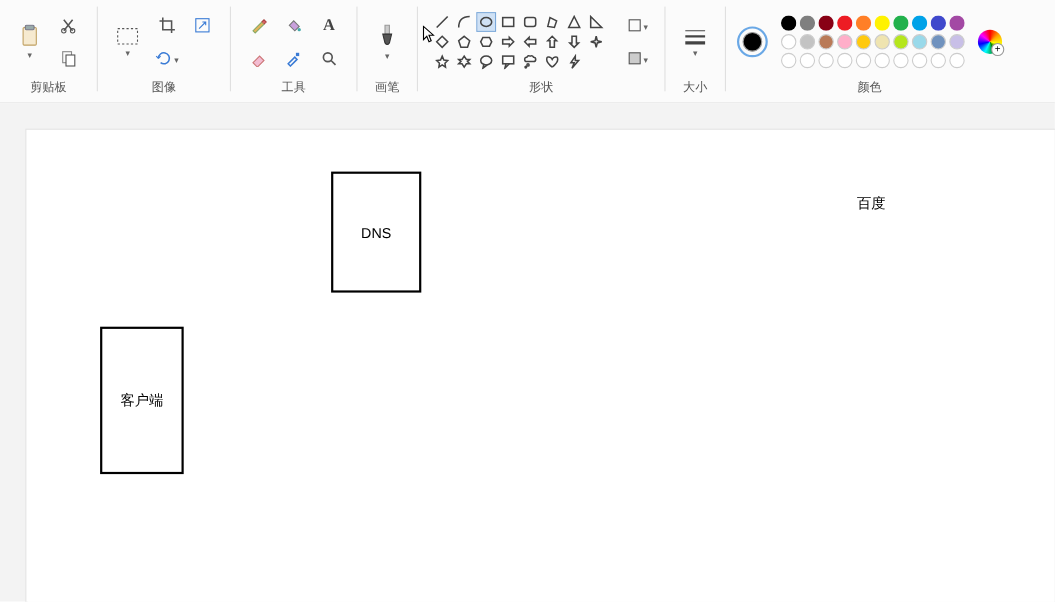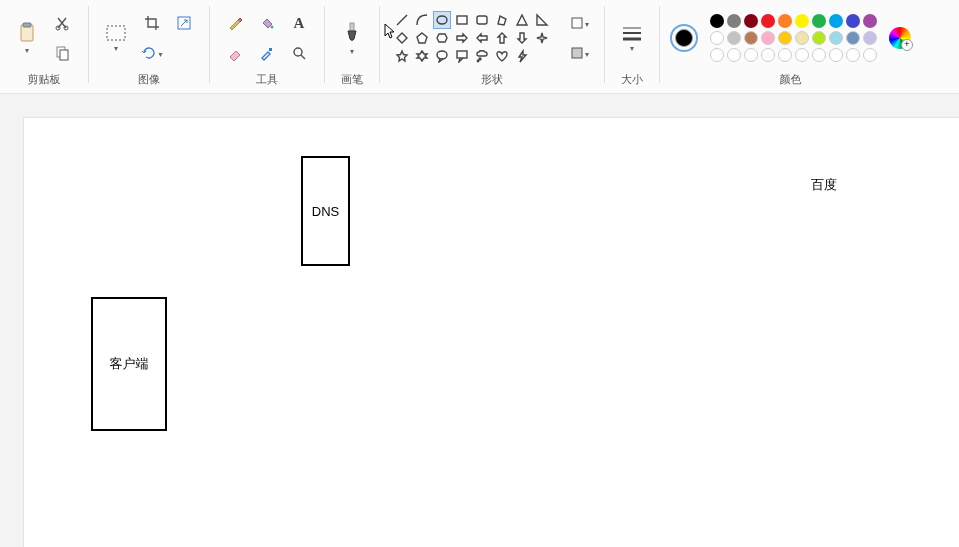"百度" div.freetext { margin-left: 32px -> none }
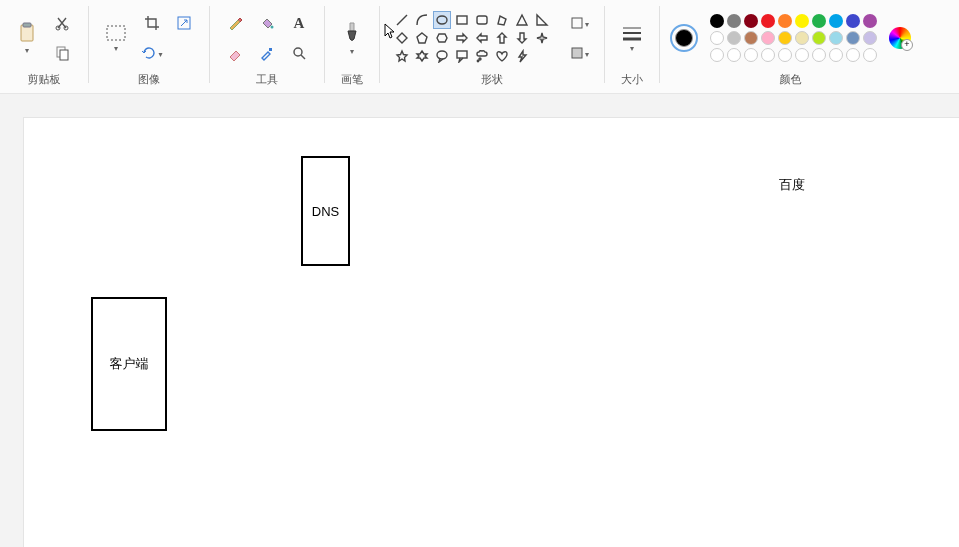"DNS" div.box { width: 49px -> 82px }
